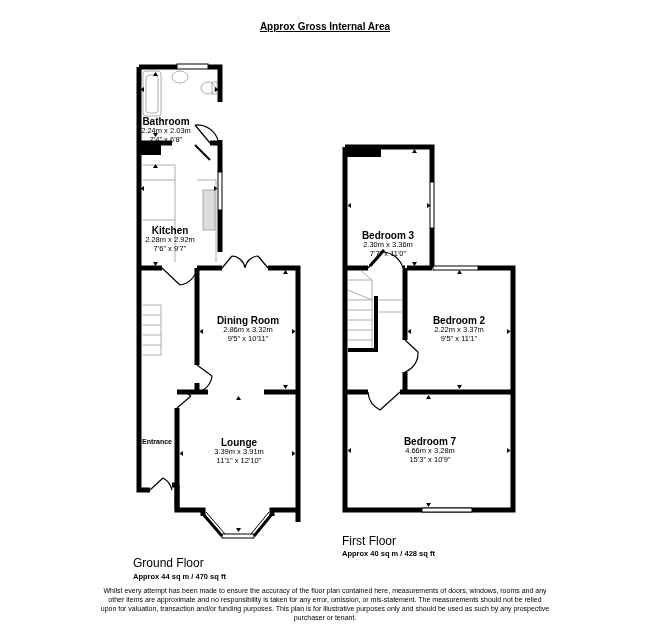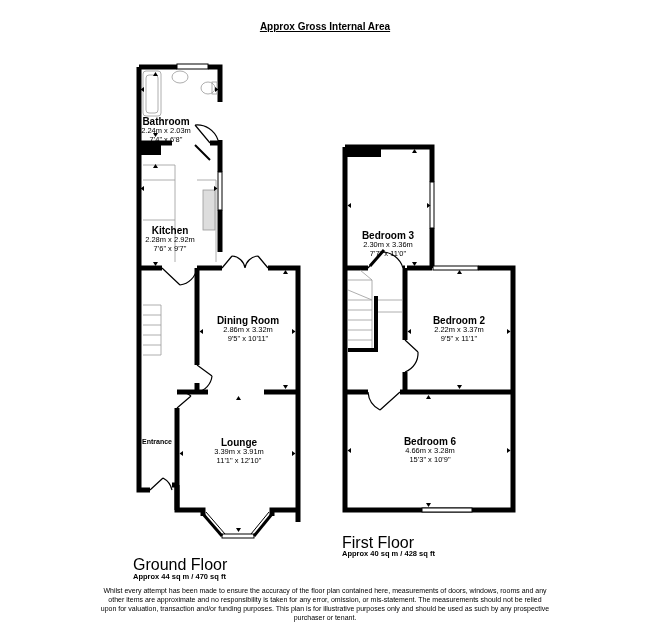"Bedroom 6" div.nm { text: 6 -> 7 }
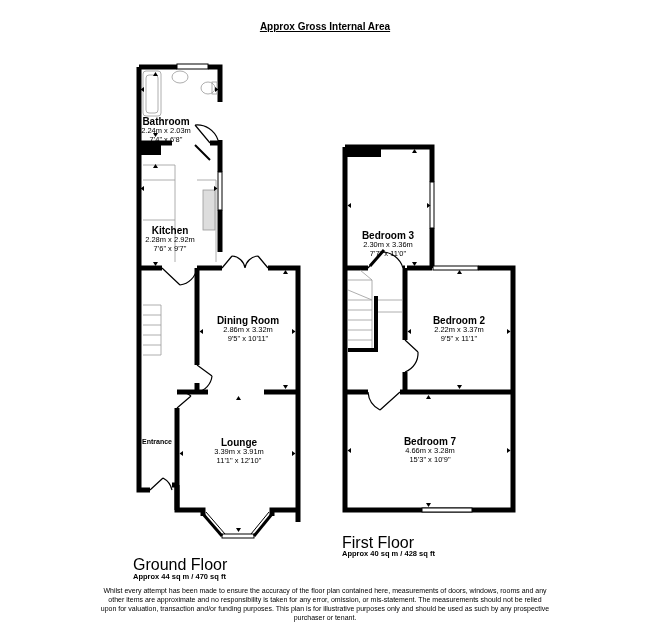"First Floor" .floor-title { font-size: 16px -> 12px }
